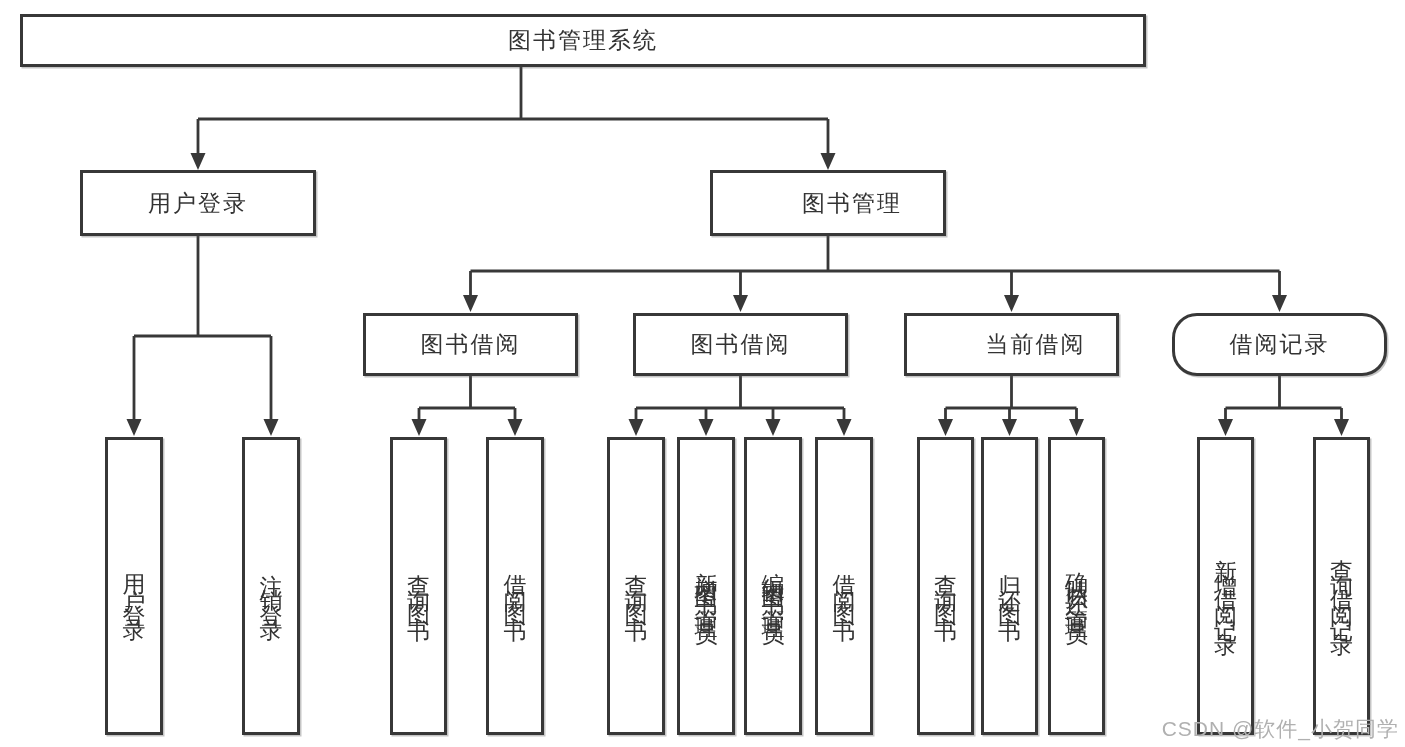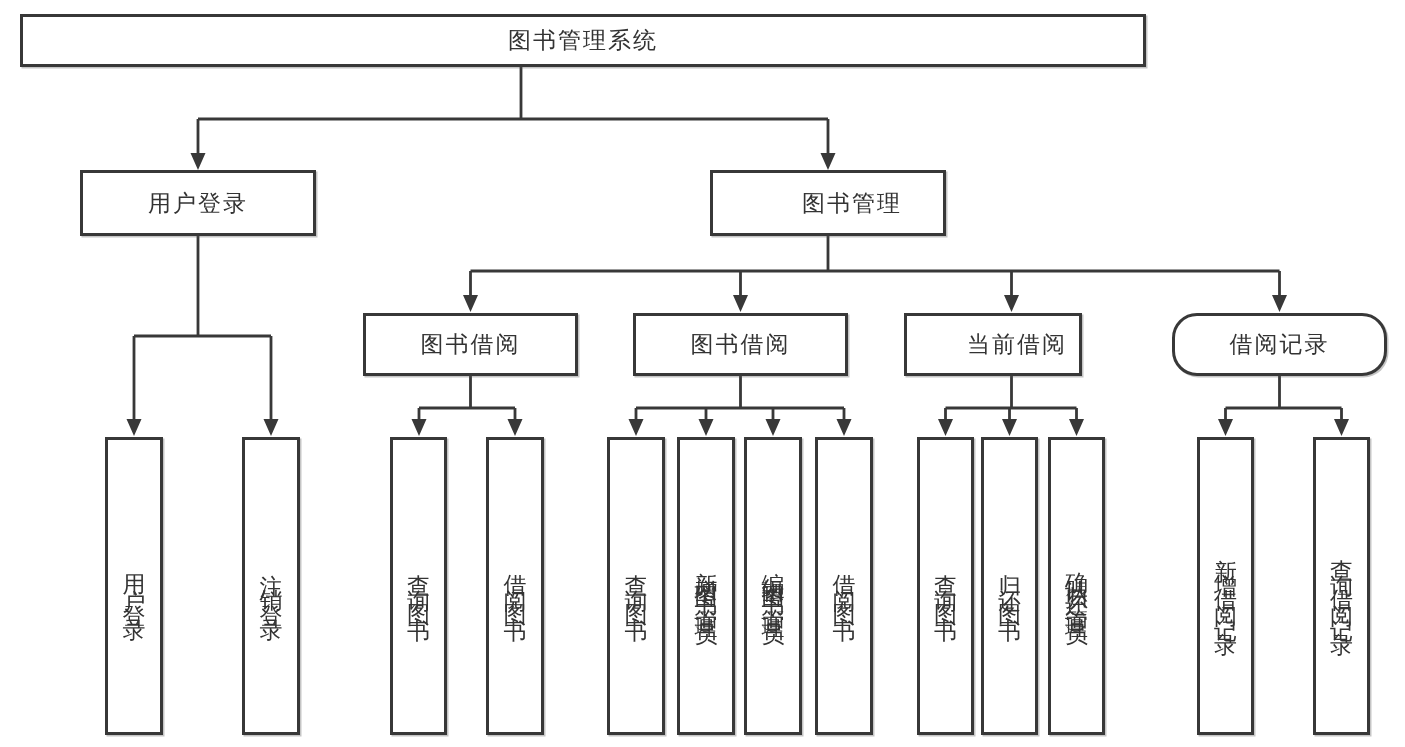"当前借阅" div.box { width: 178px -> 215px }
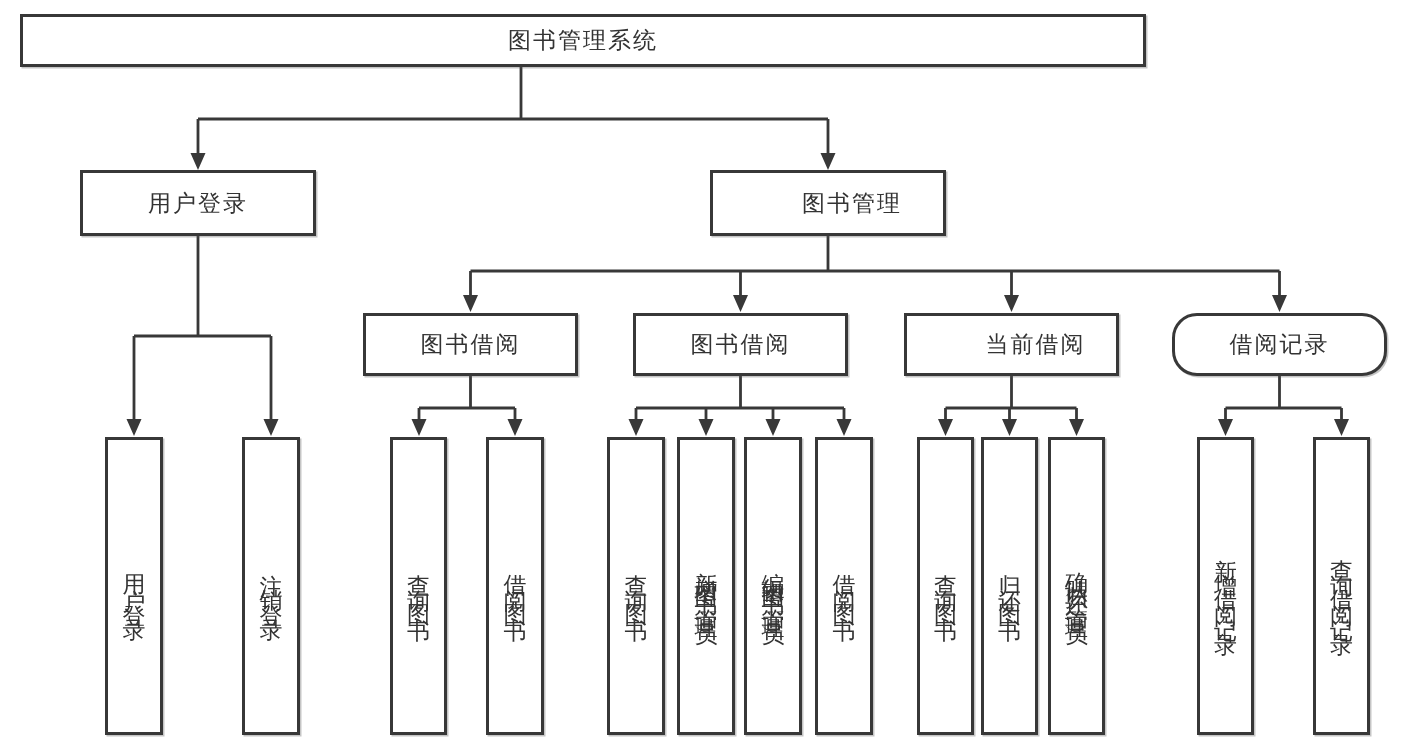"CSDN @软件_小贺同学" div { html: none -> <div>CSDN @软件_小贺同学</div> }
